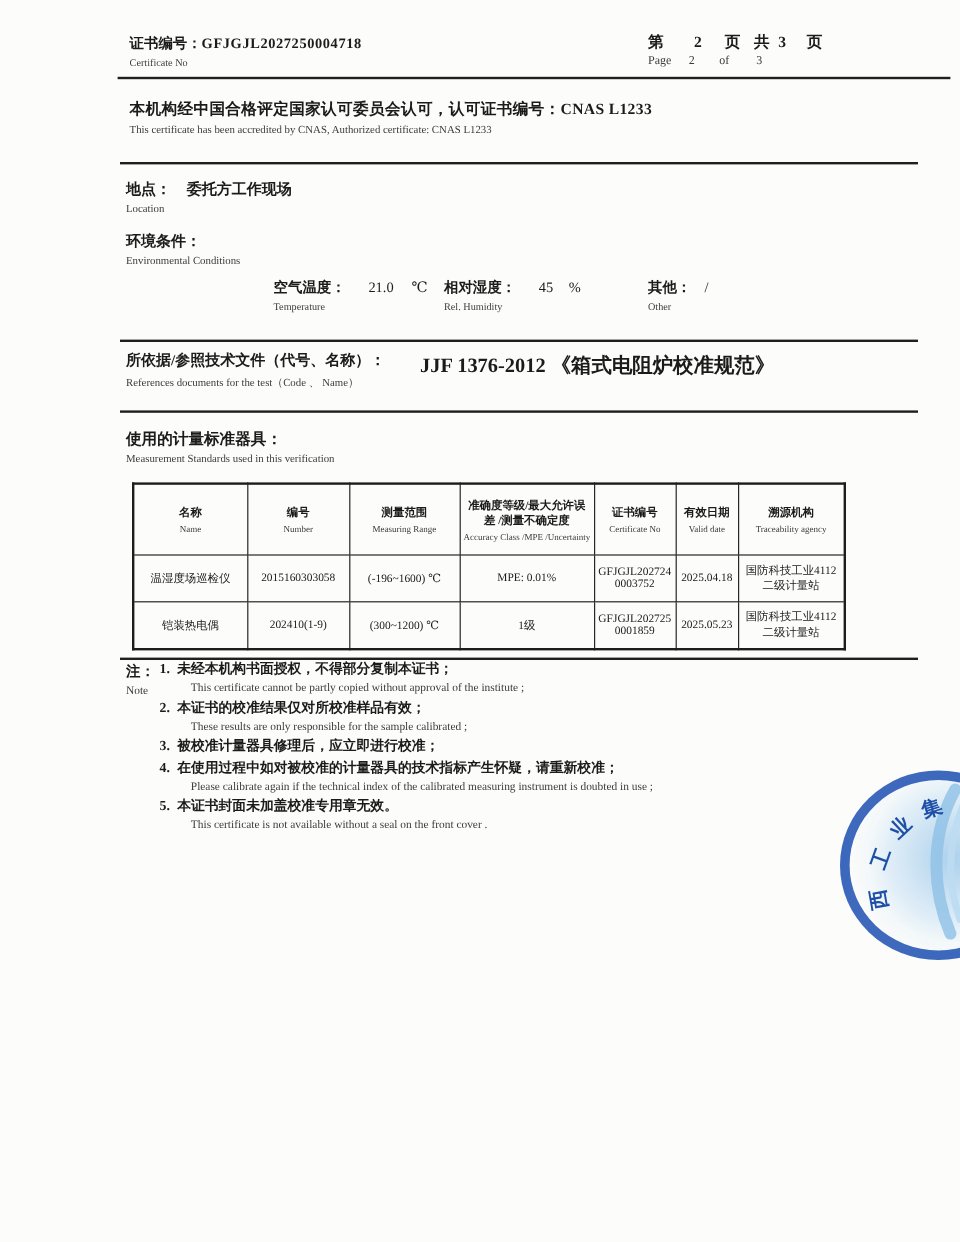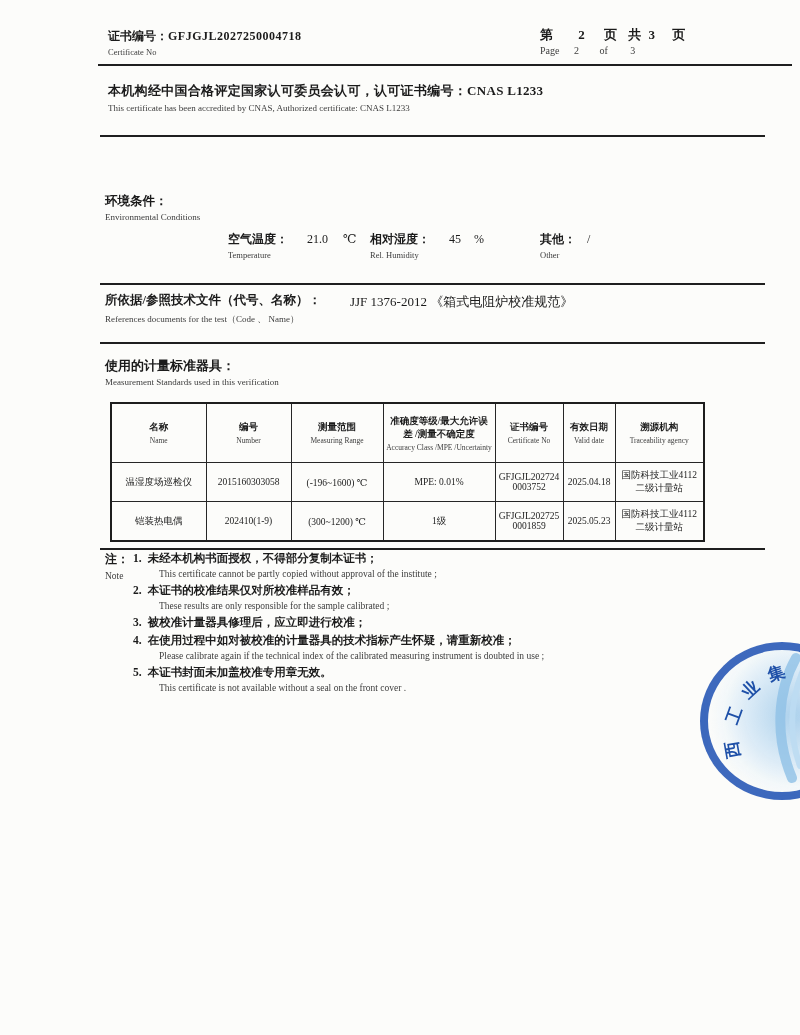"地点： 委托方工作现场" div.abs { html: none -> <div> <div> <span>地点：</span> <span>委托方工作现场</span> </div> <div>Location</div> </div> }
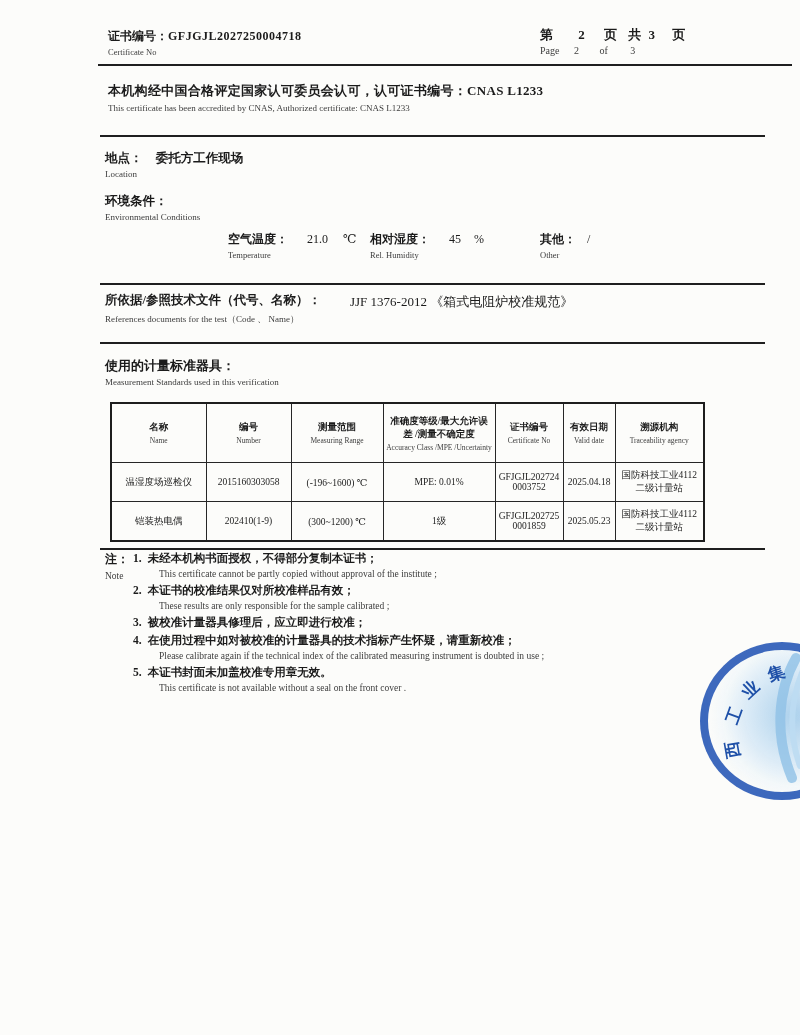"JJF 1376-2012 《箱式电阻炉校准规范》" .ref .val { font-size: 13px -> 17px; font-weight: 400 -> 700 }
